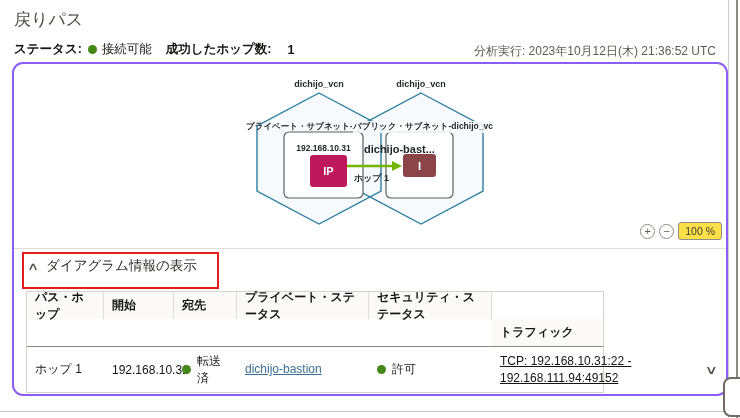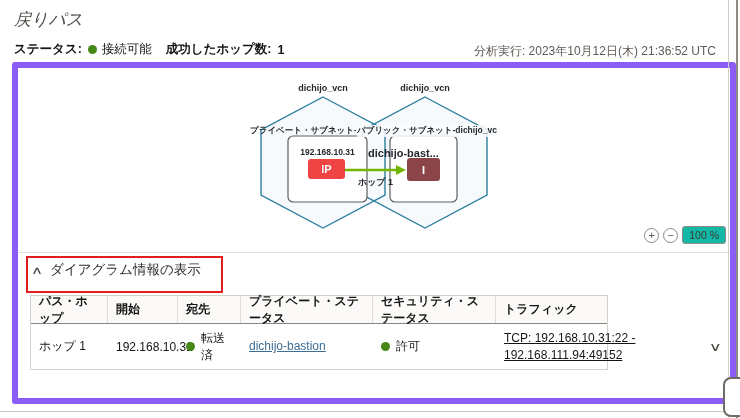"戻りパス" .page-title { font-style: italic -> none }
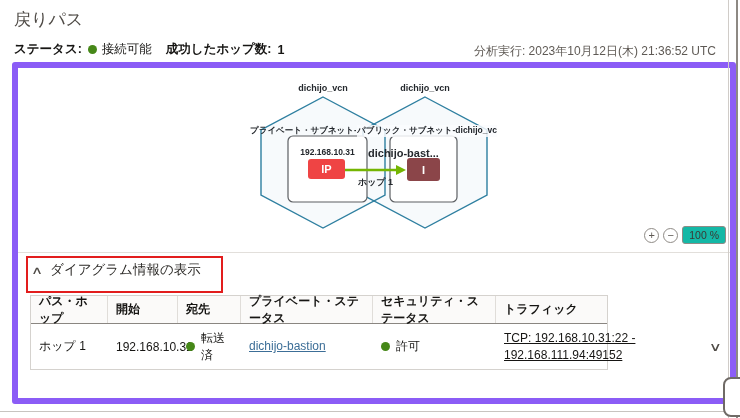"成功したホップ数:" .hops-label { margin-right: 6px -> 16px }
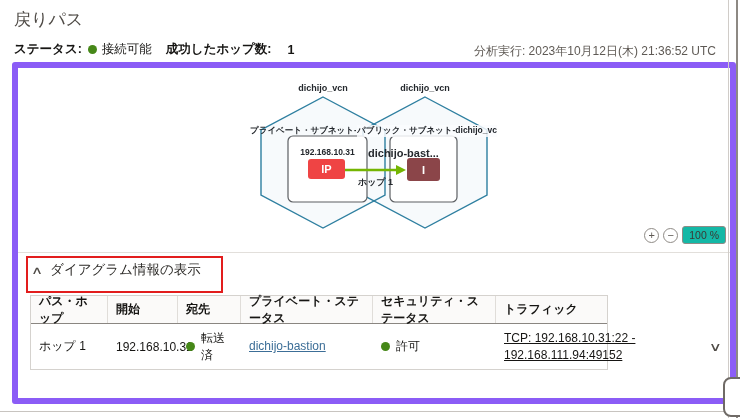"dichijo_vcn" .panel { border: 6px solid #8b5cf6 -> 2px solid #8b5cf6; border-radius: 3px -> 11px }
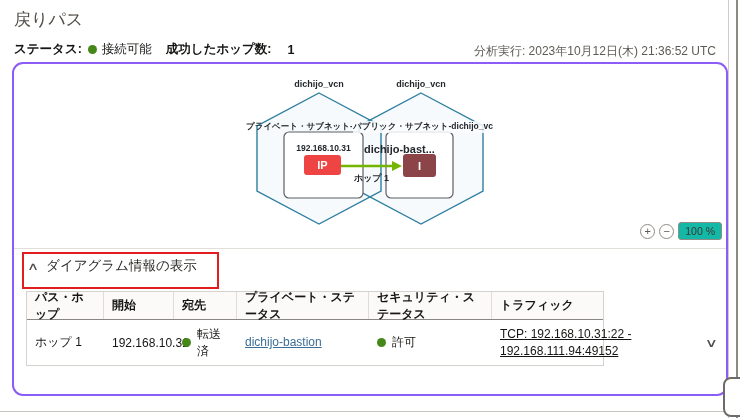"IP" .badge-ip { background: #ef4444 -> #be185d; height: 20px -> 32px; left: 290px -> 296px }
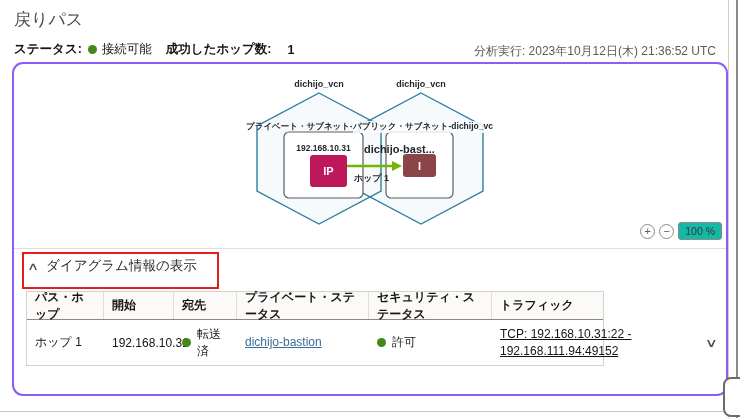"100 %" .zoom-level { background: #14b8a6 -> #fde047 }
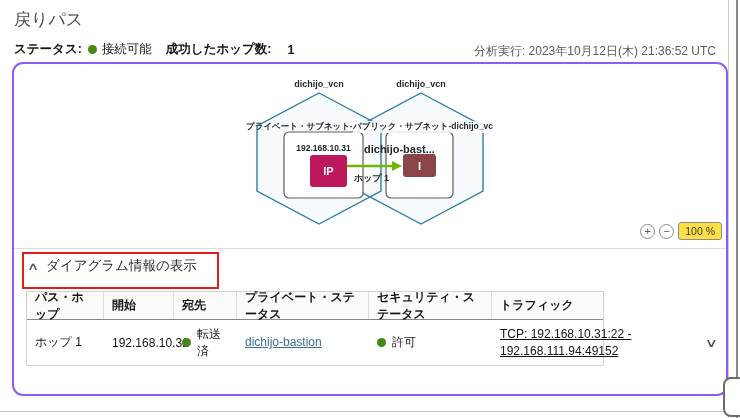"トラフィック" .th:last-child { margin-top: none -> 27px }
